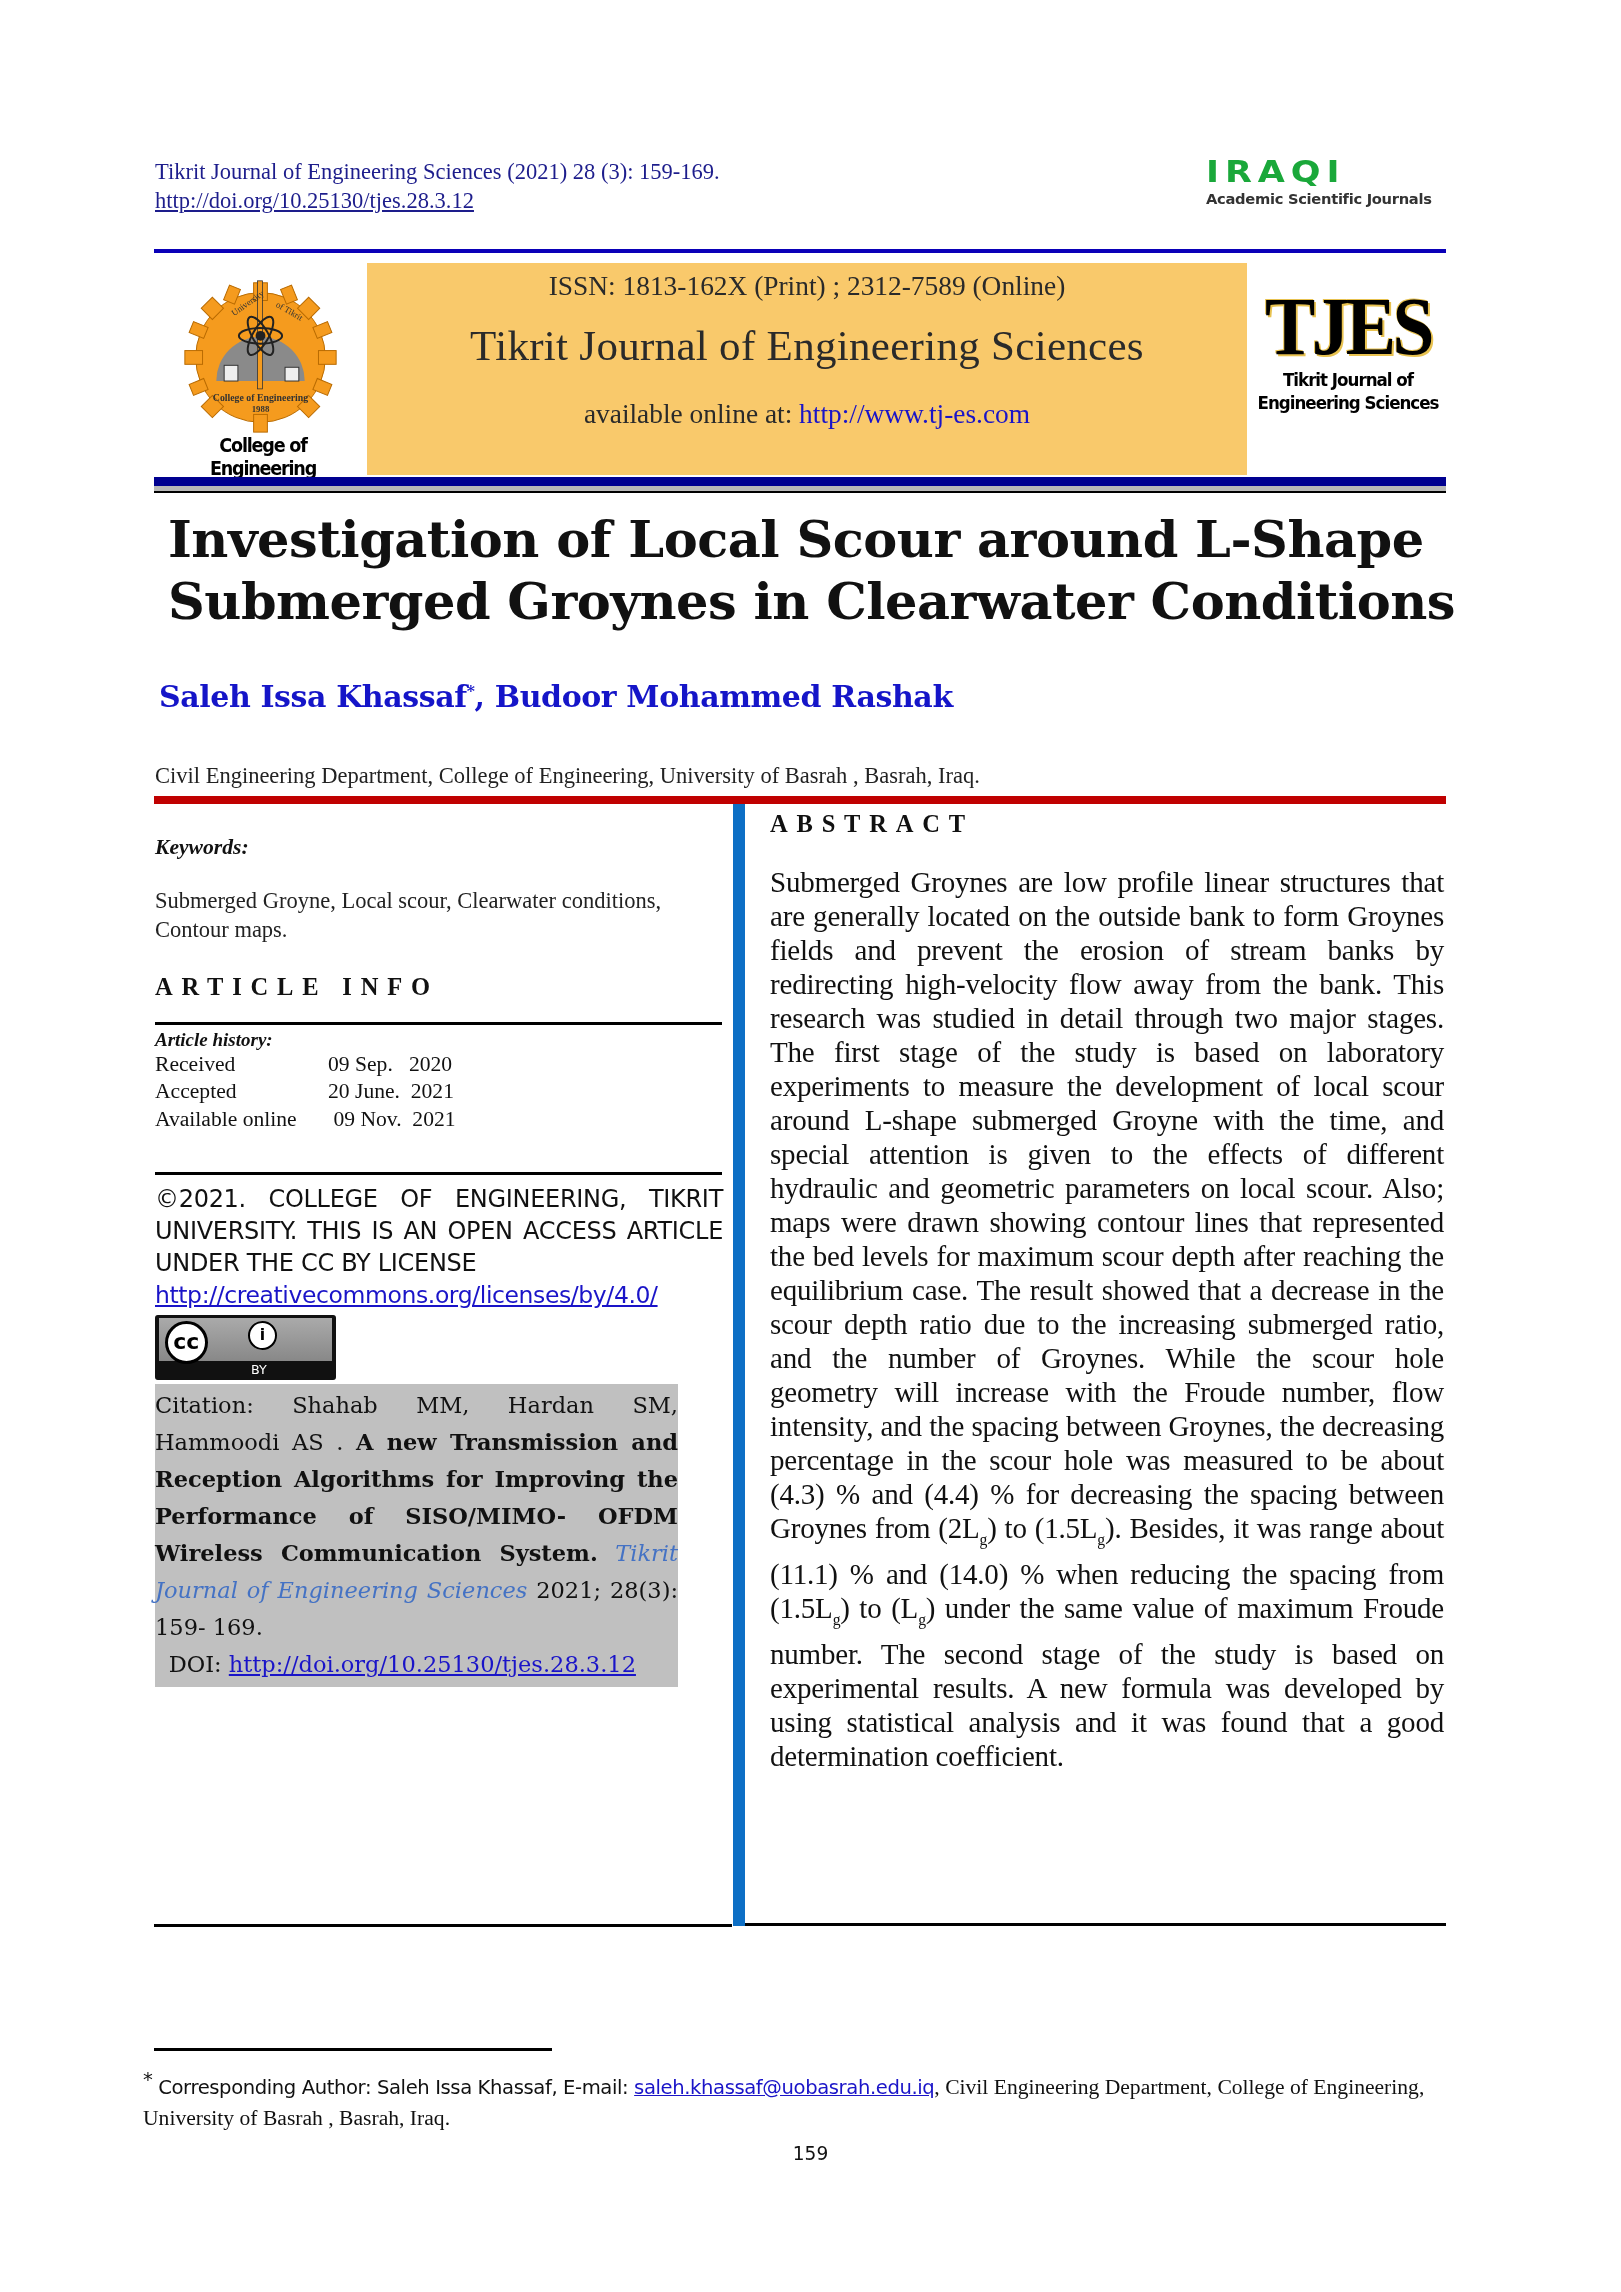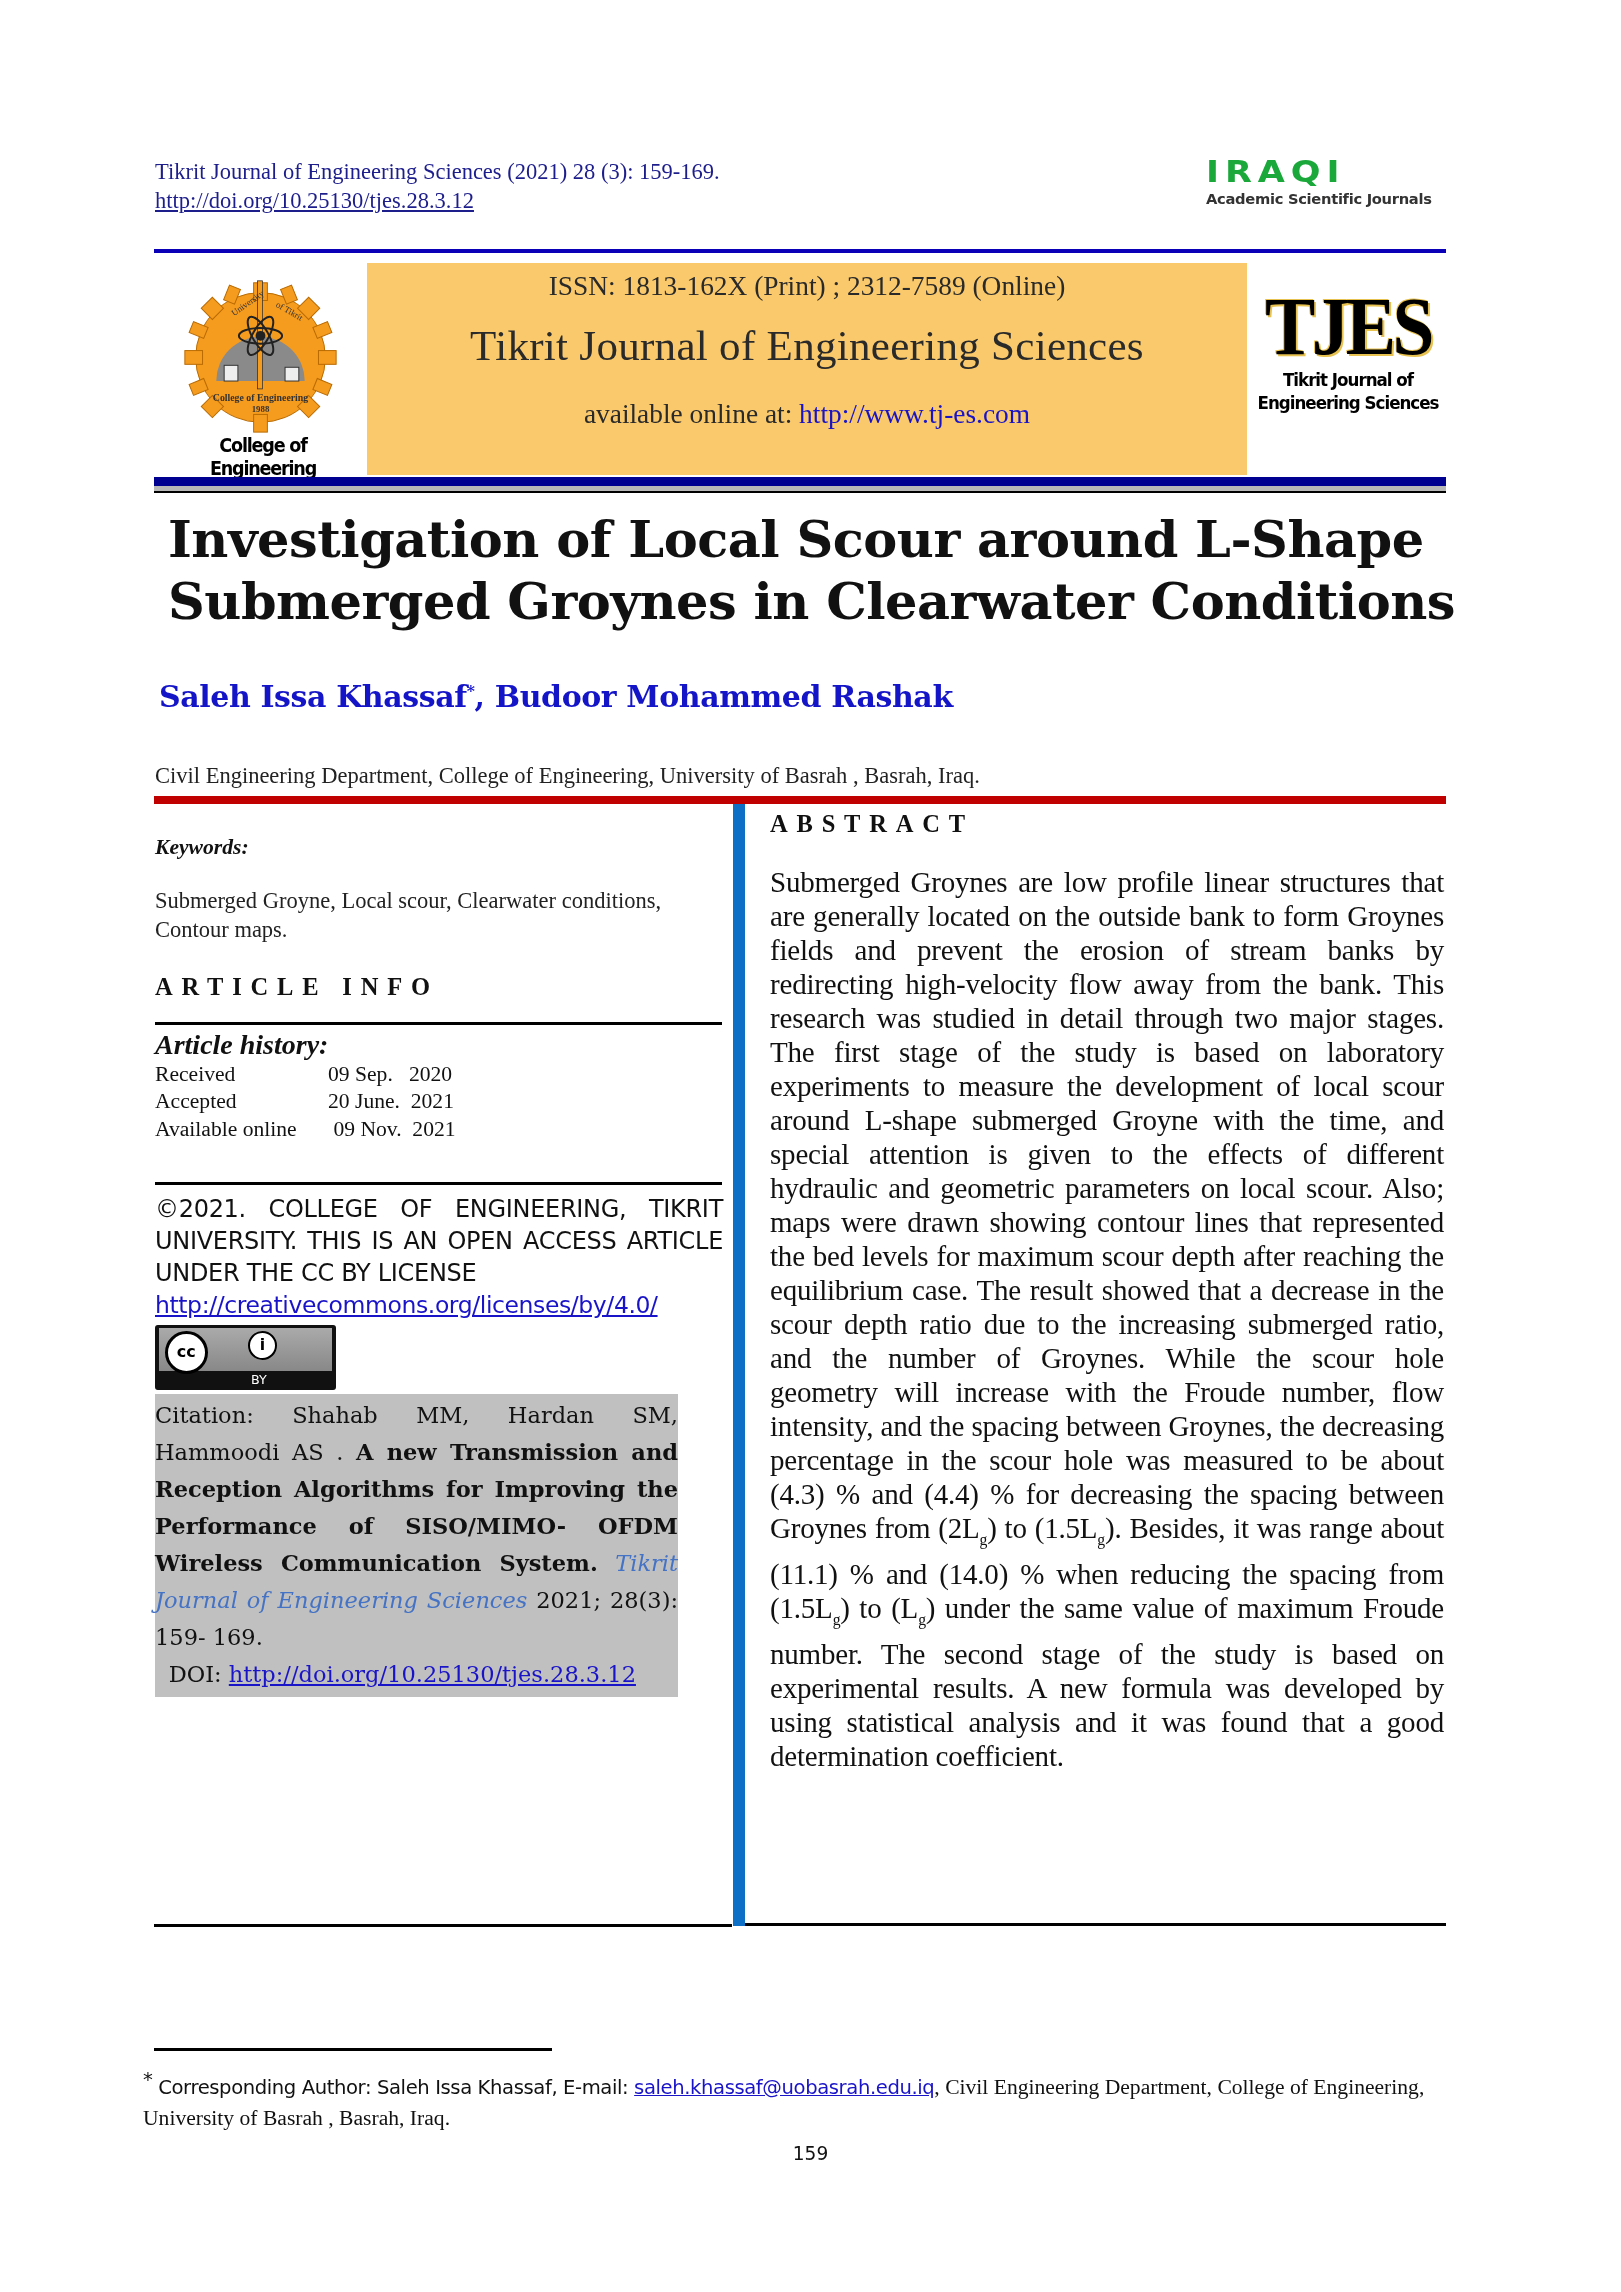"Article history:" .history-label { font-size: 28px -> 19px }
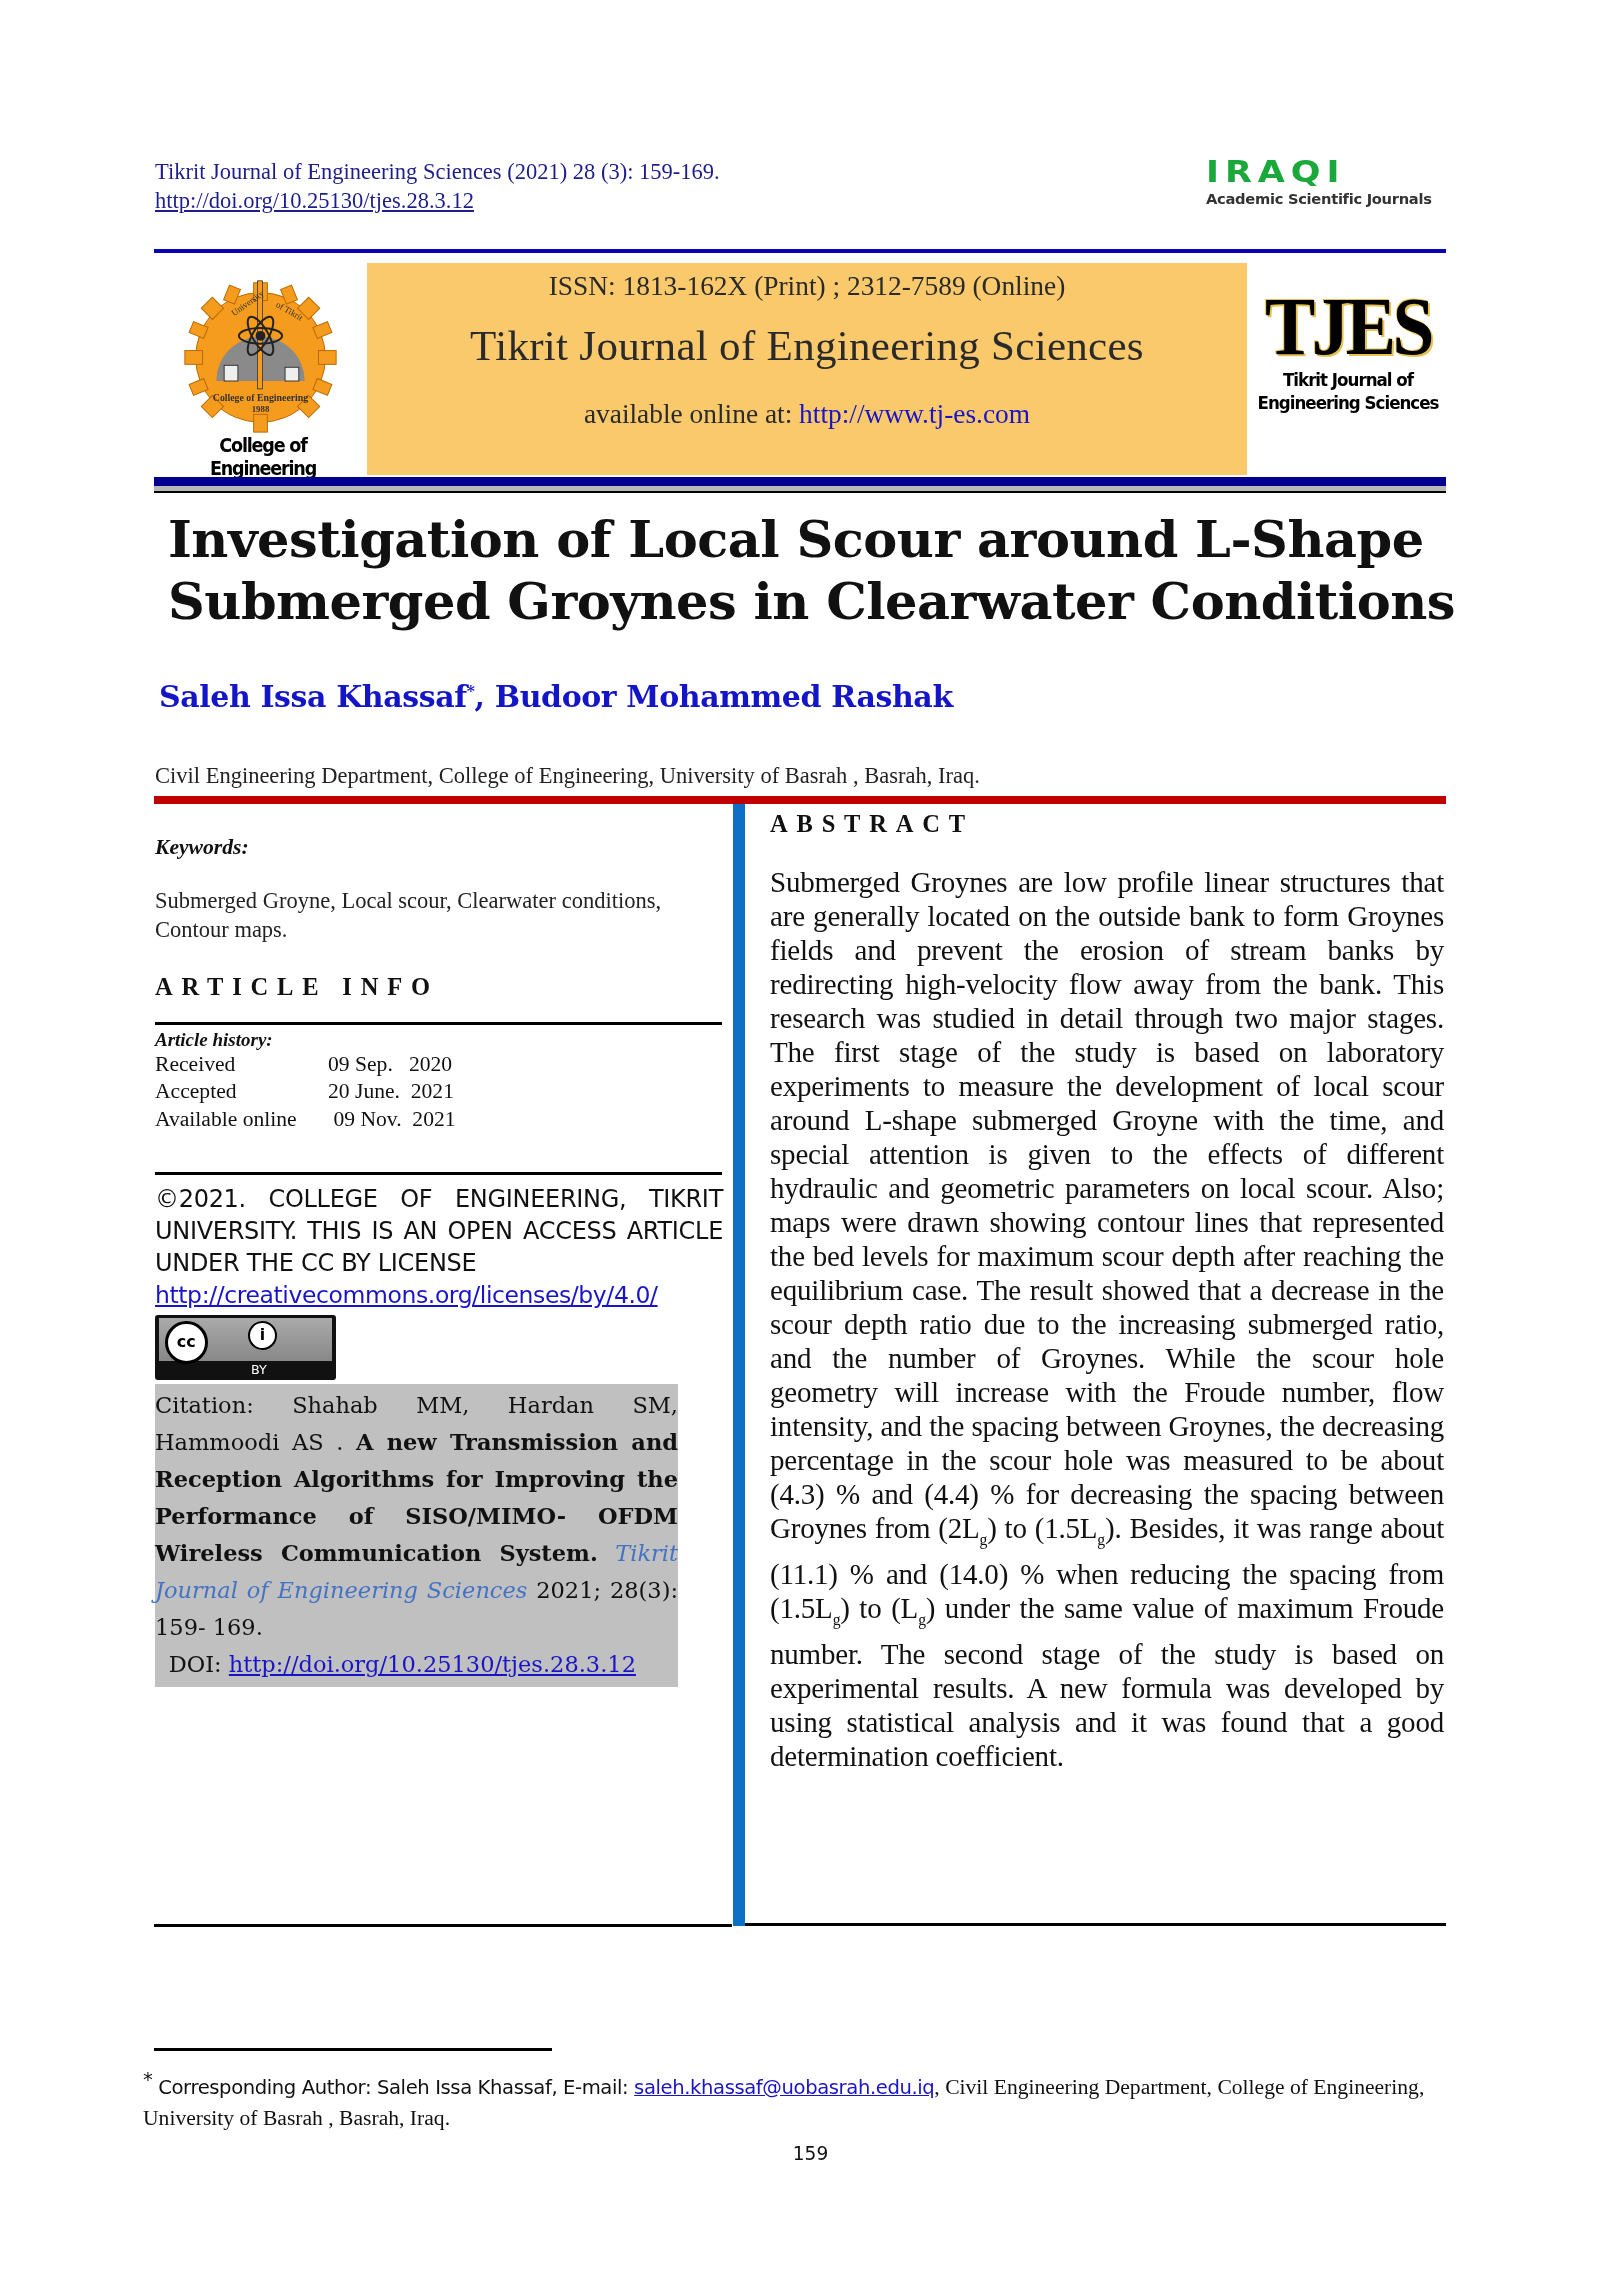"cc" .cc-circle { font-size: 16px -> 22px }
